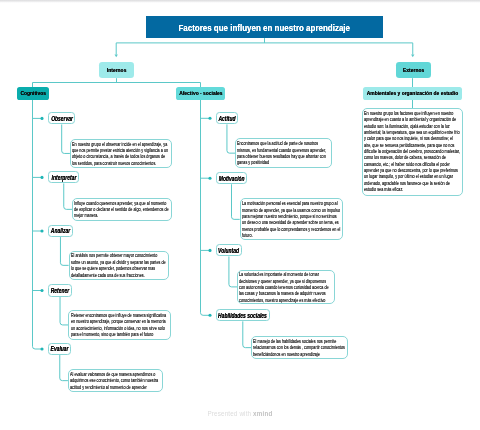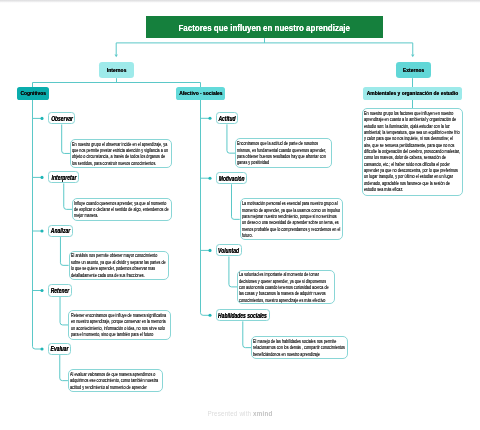"Factores que influyen en nuestro" .root { background: #15803d -> #0369a1 }
